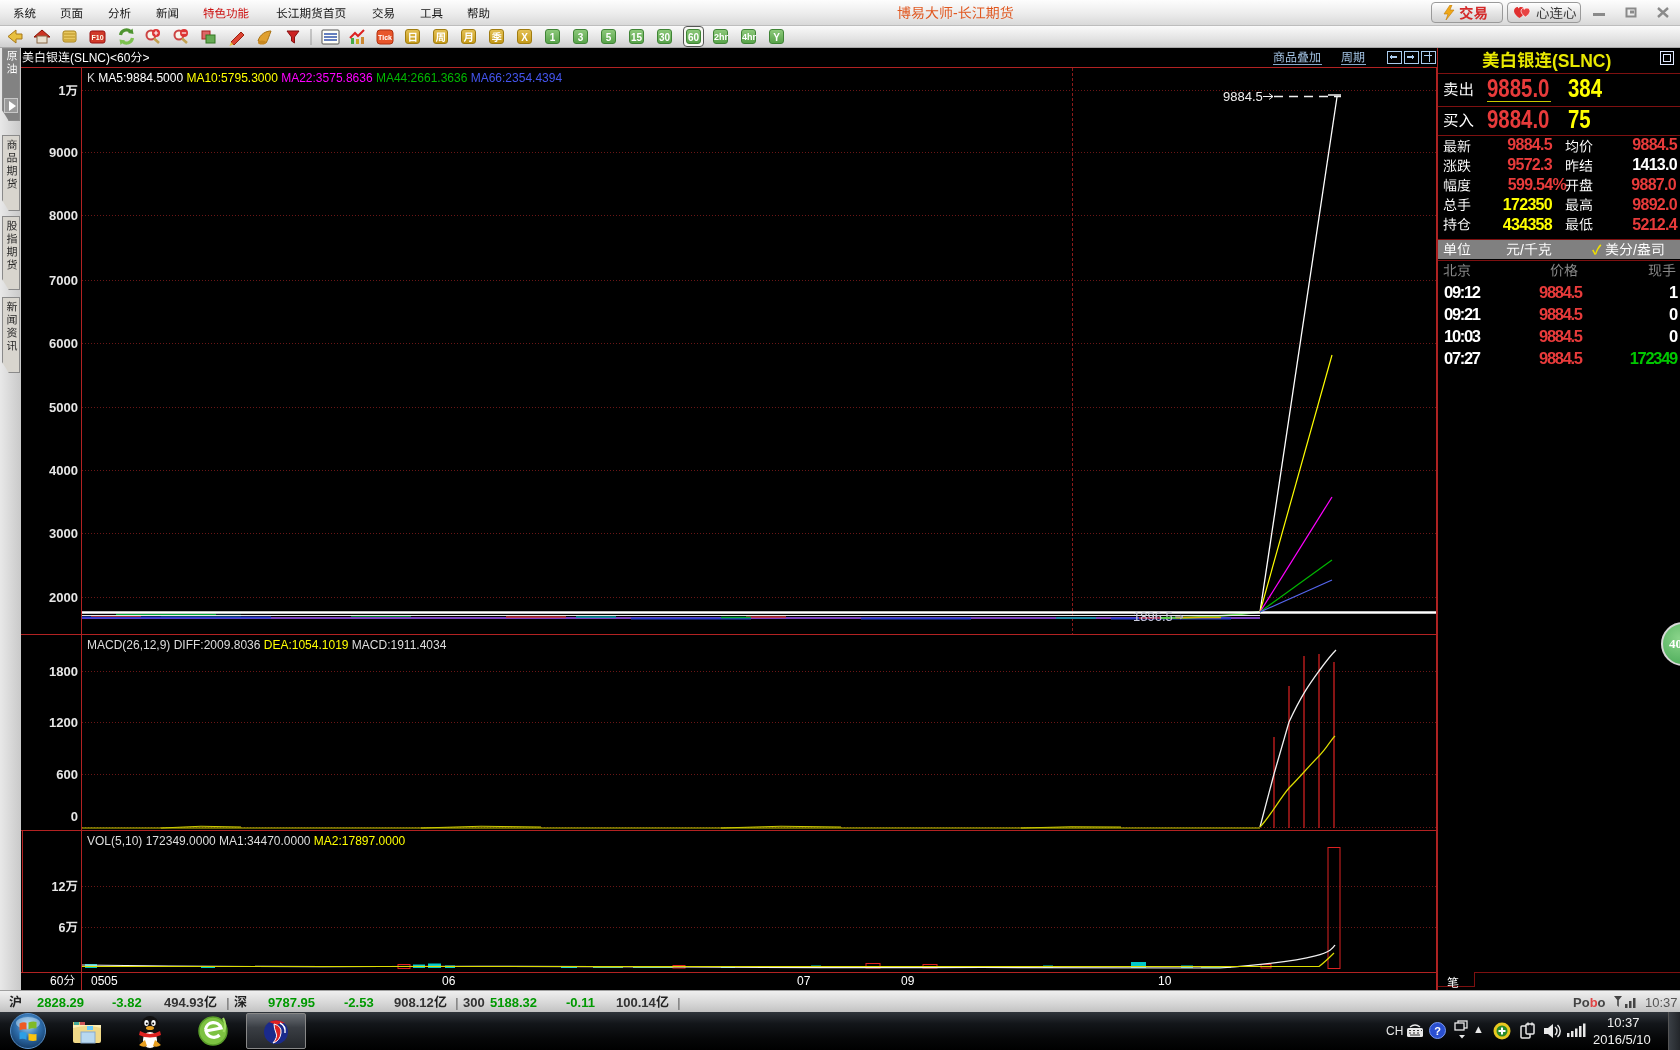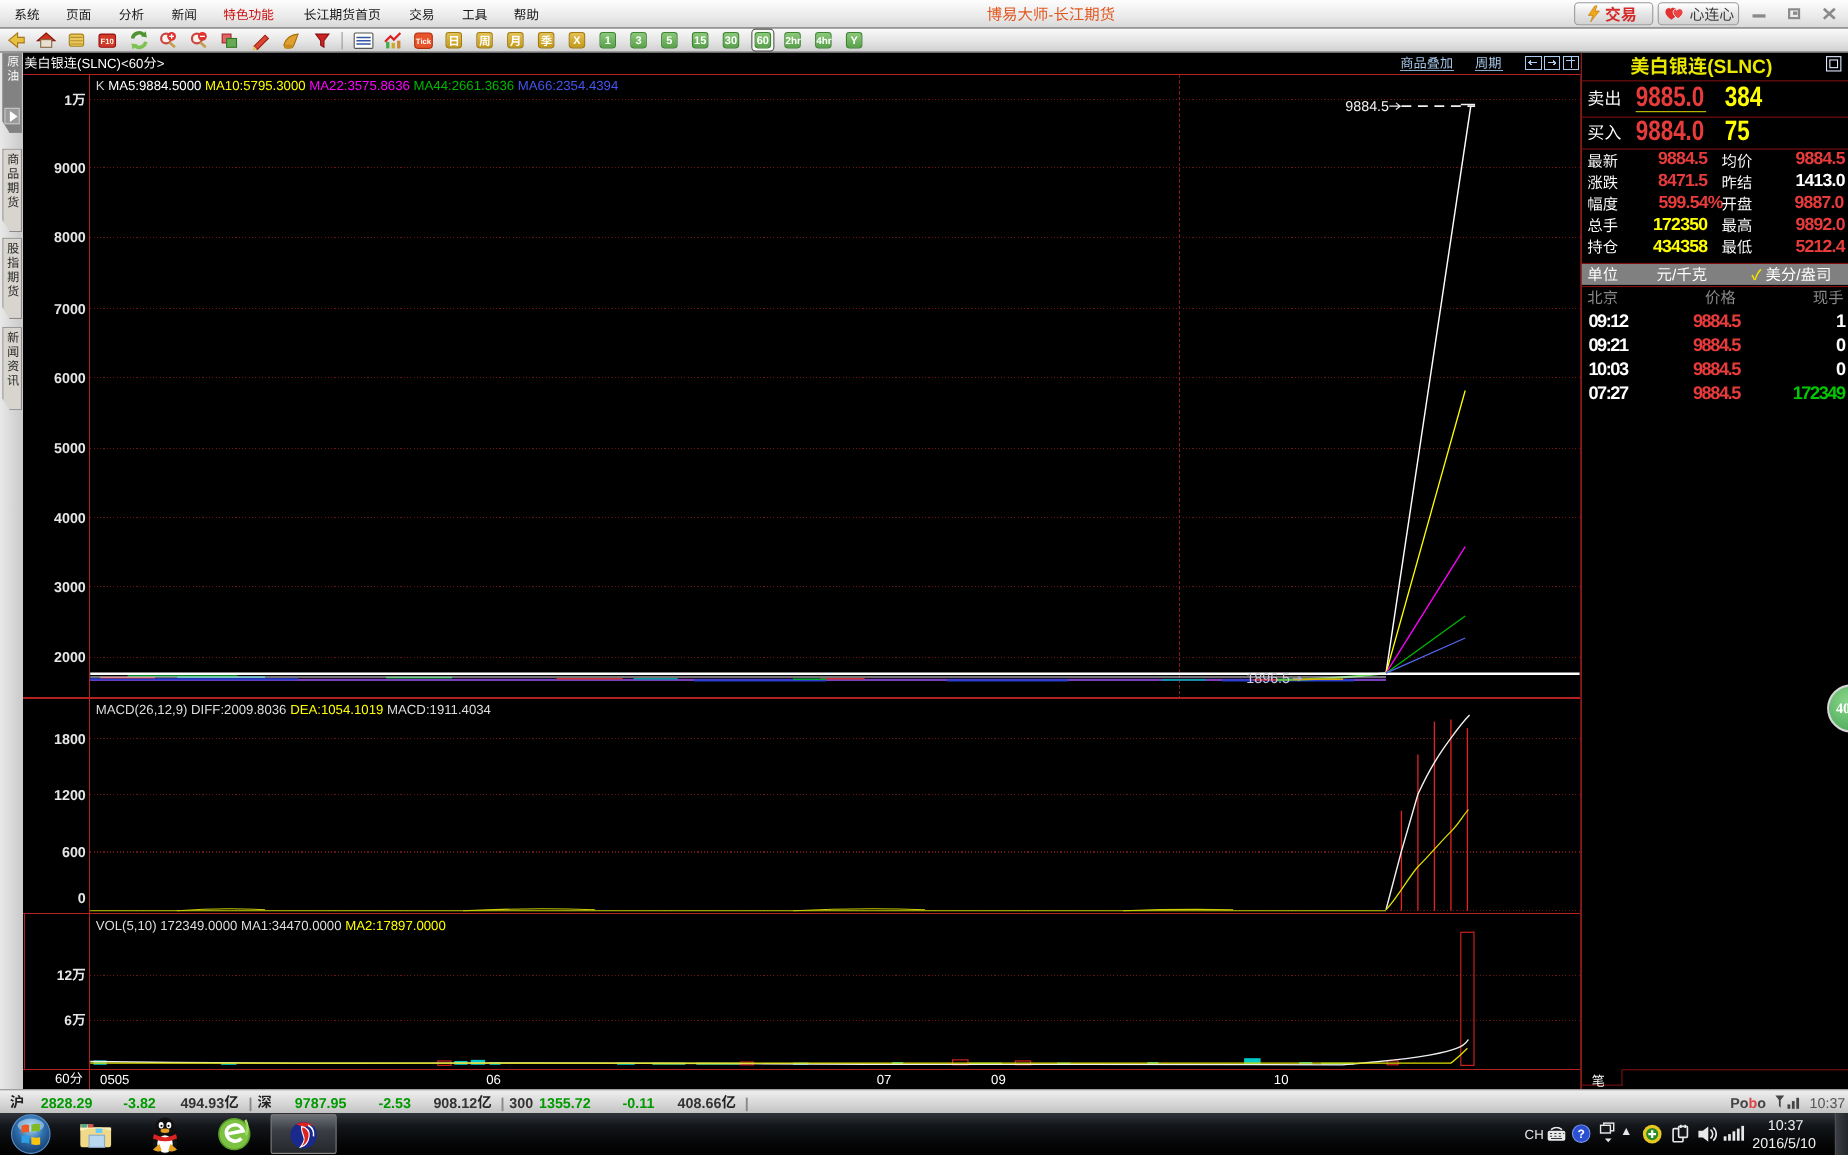"8471.5" span.abs { text: 8471.5 -> 9572.3 }
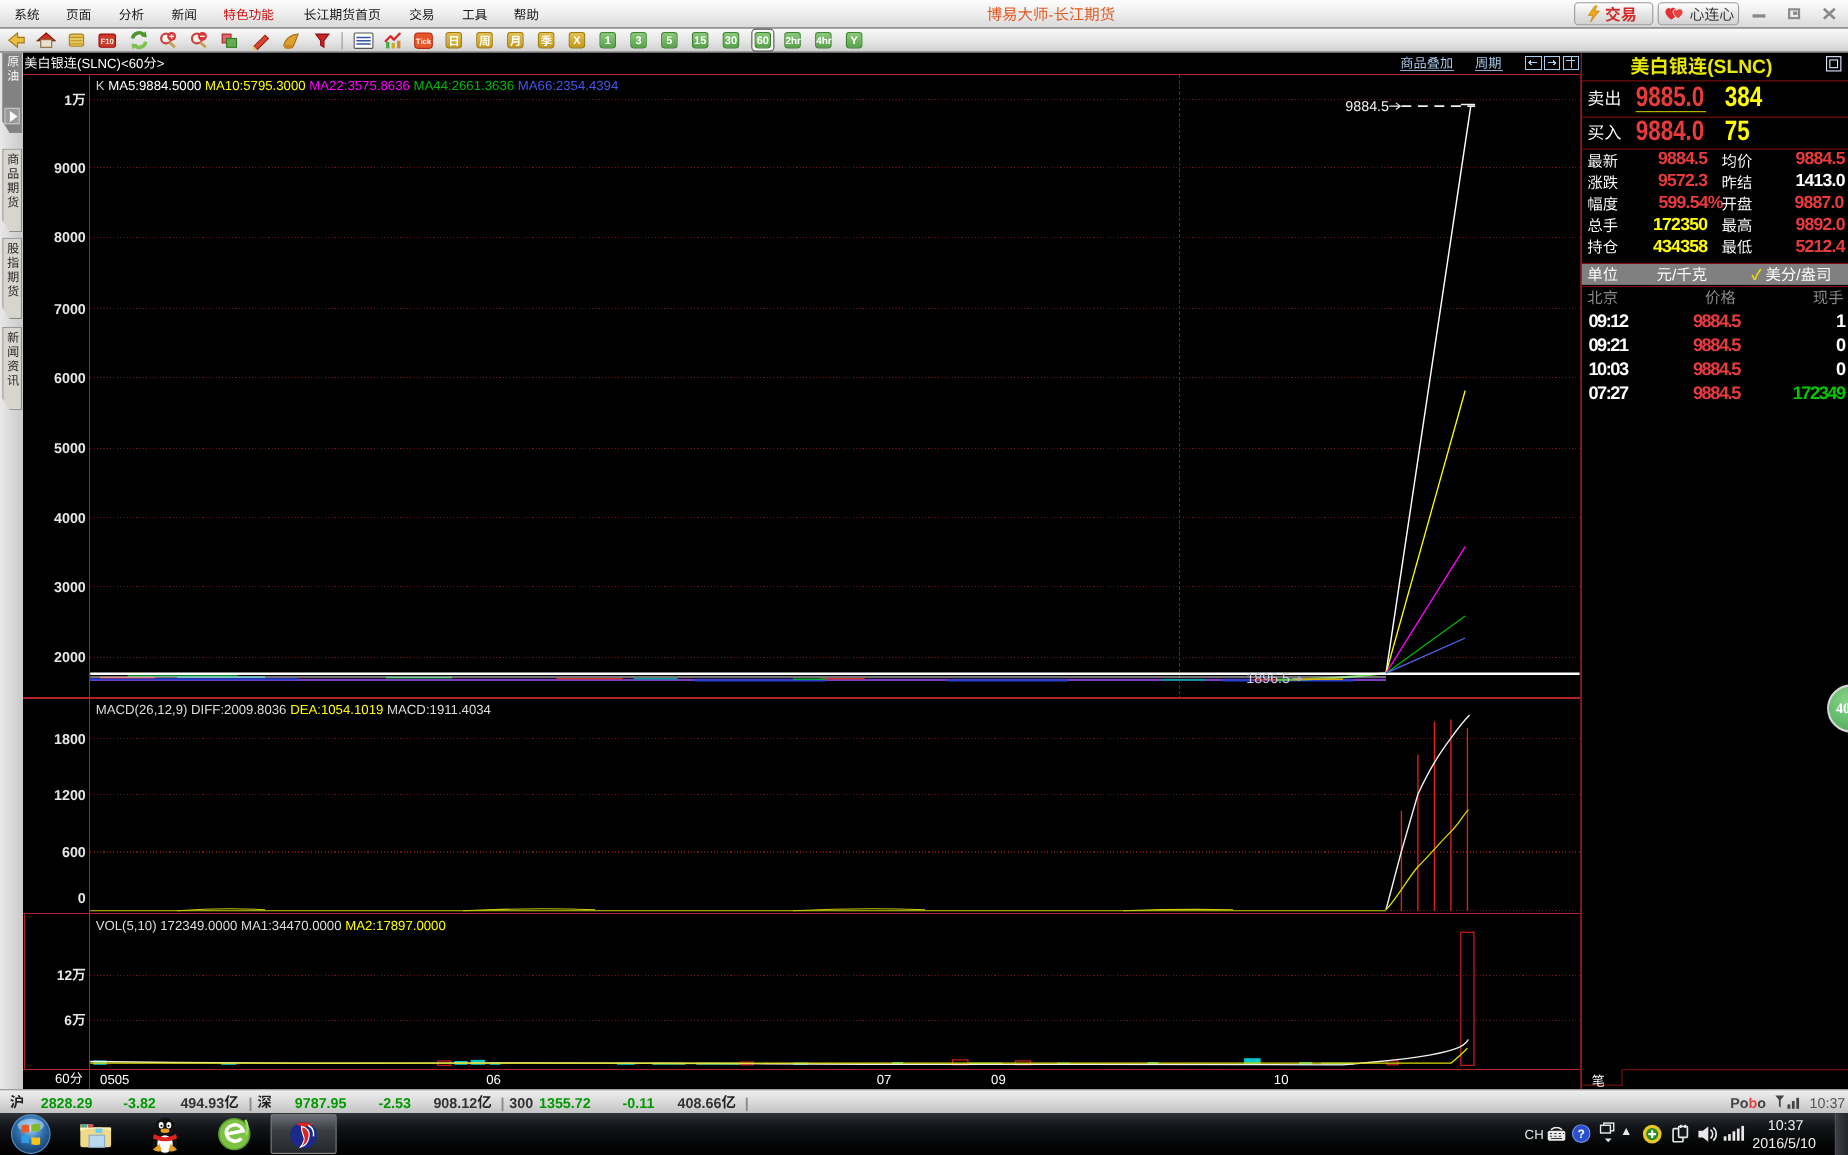"1355.72" span.abs { text: 1355.72 -> 5188.32 }
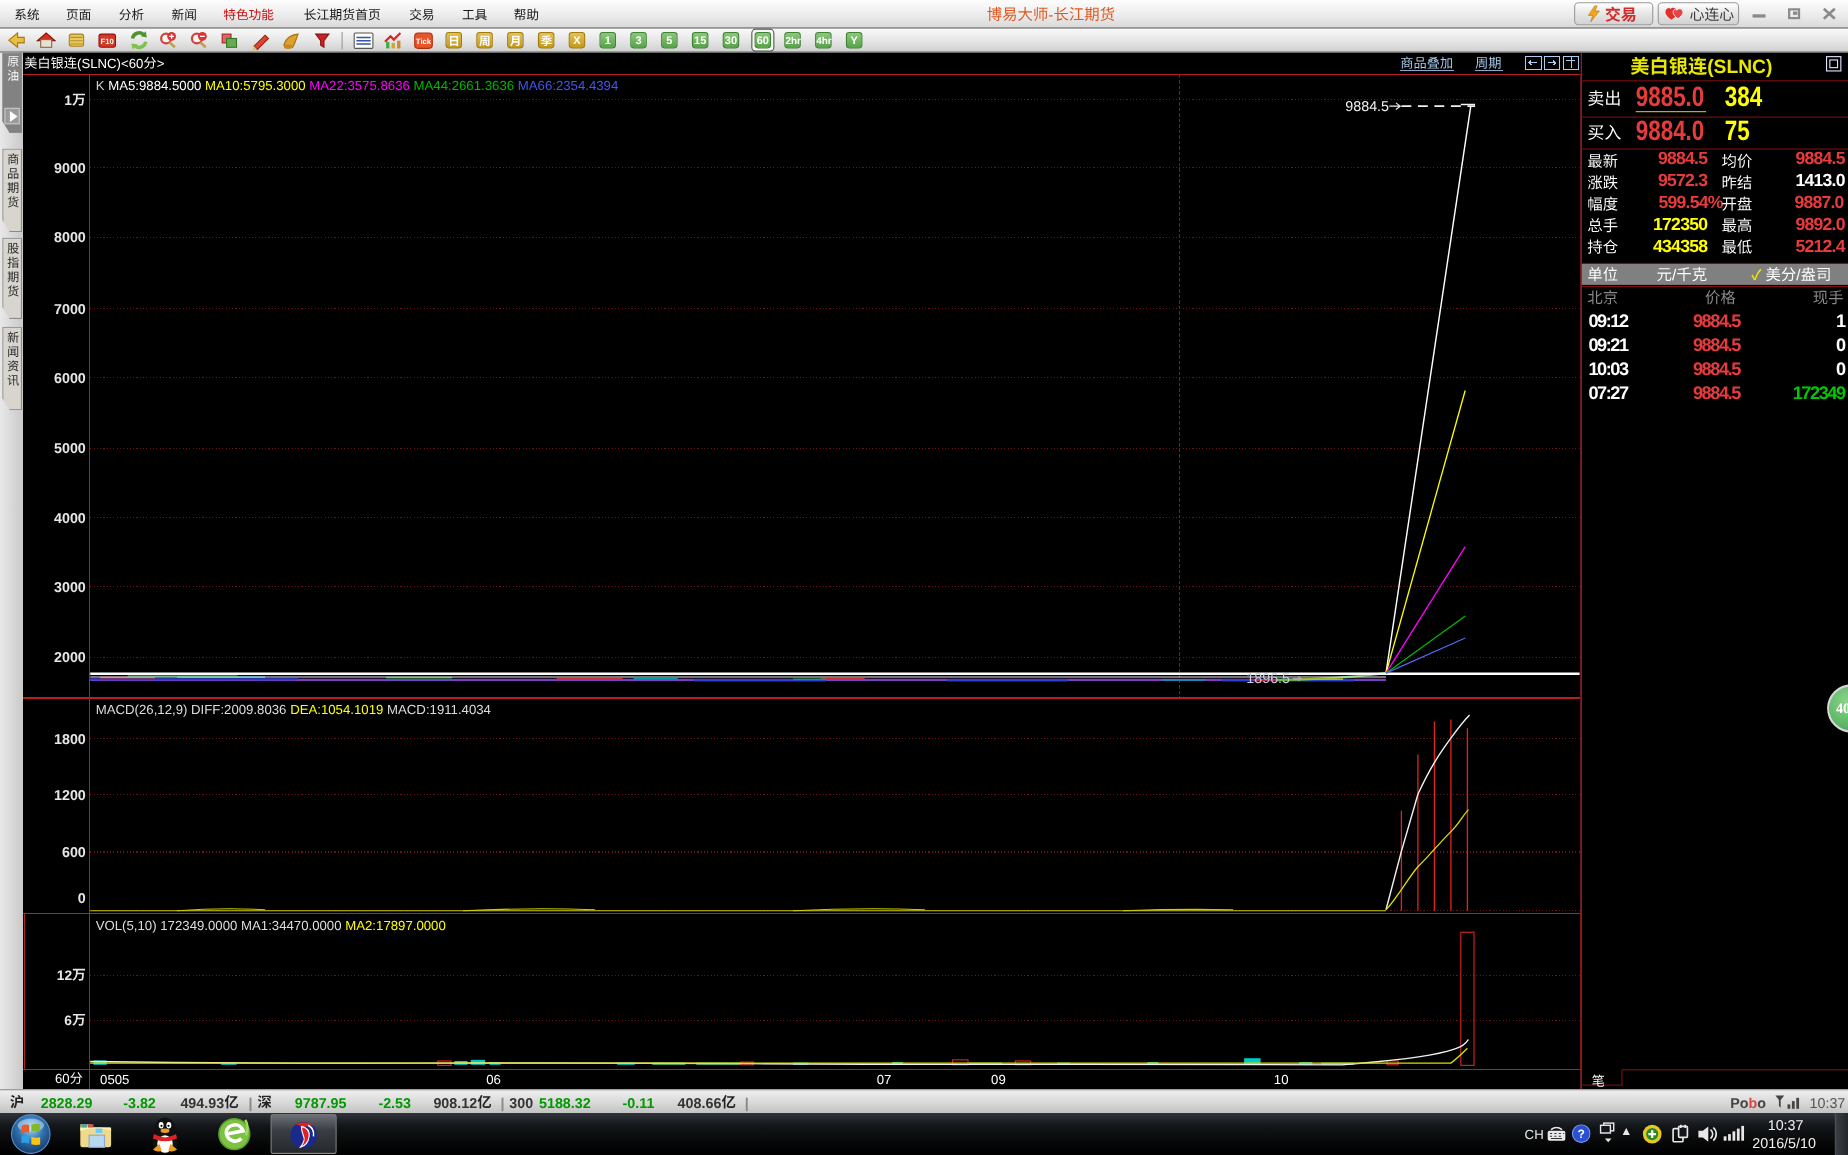"408.66" span.abs { text: 408.66 -> 100.14 }
